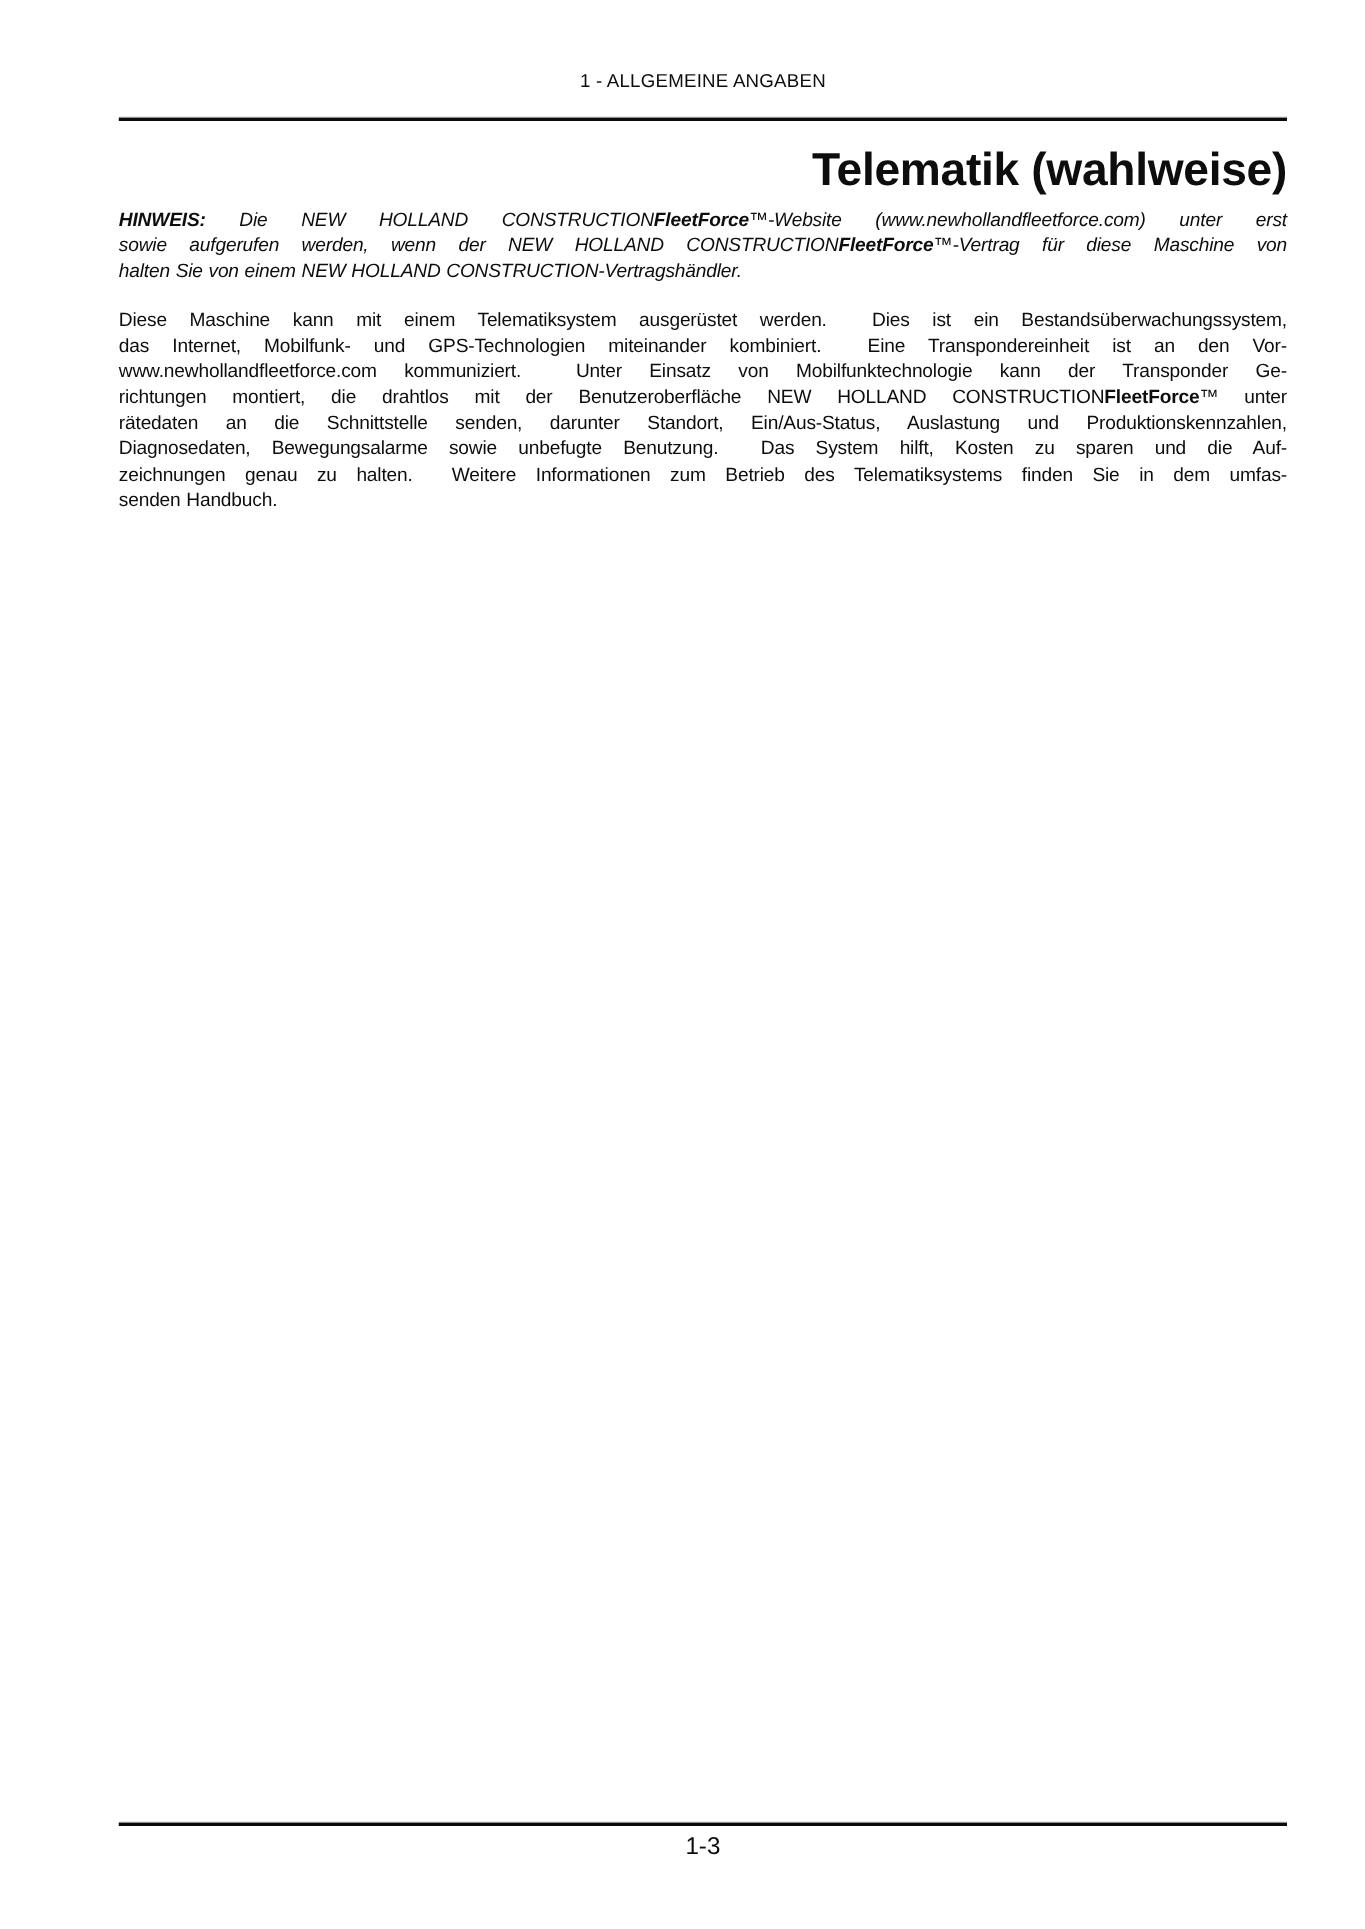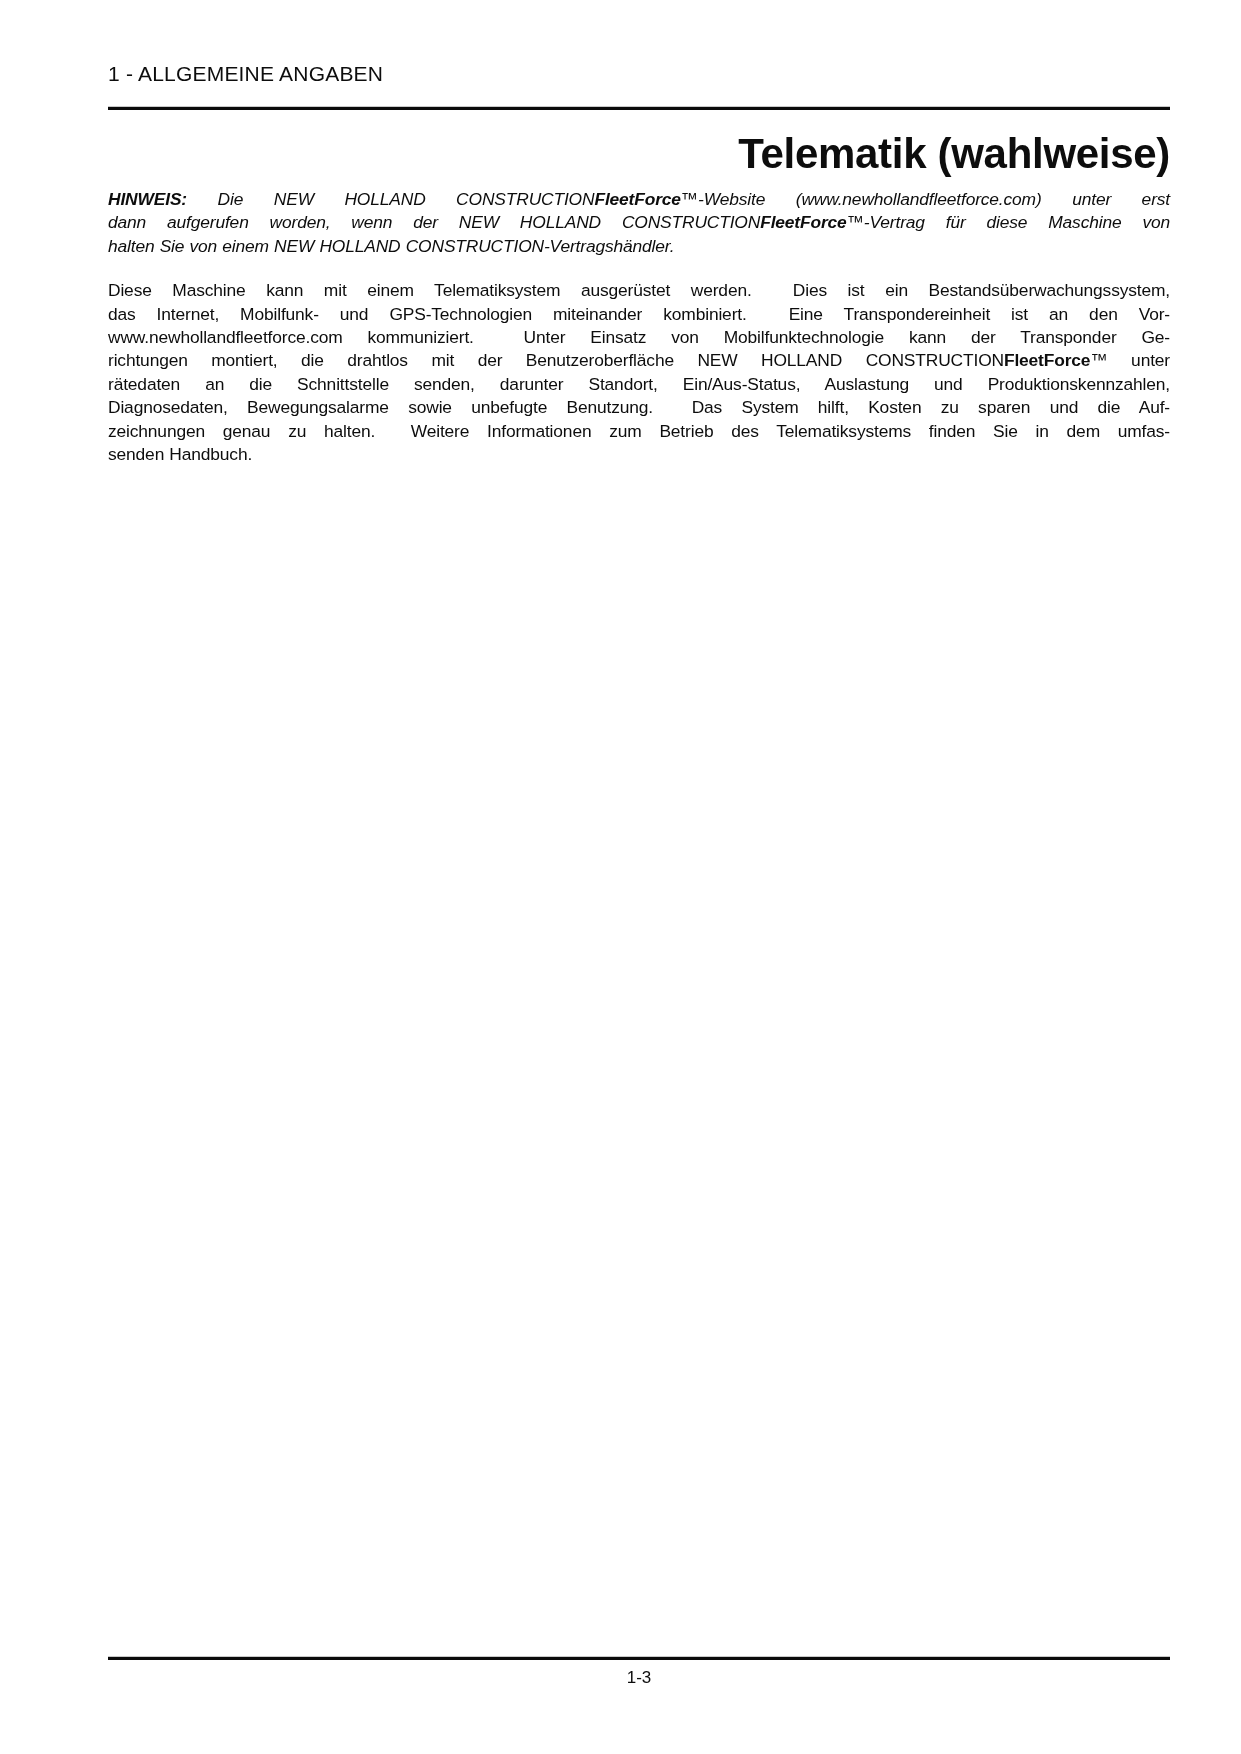"1 - ALLGEMEINE ANGABEN" .page-header { font-size: 21px -> 17px; text-align: left -> center }
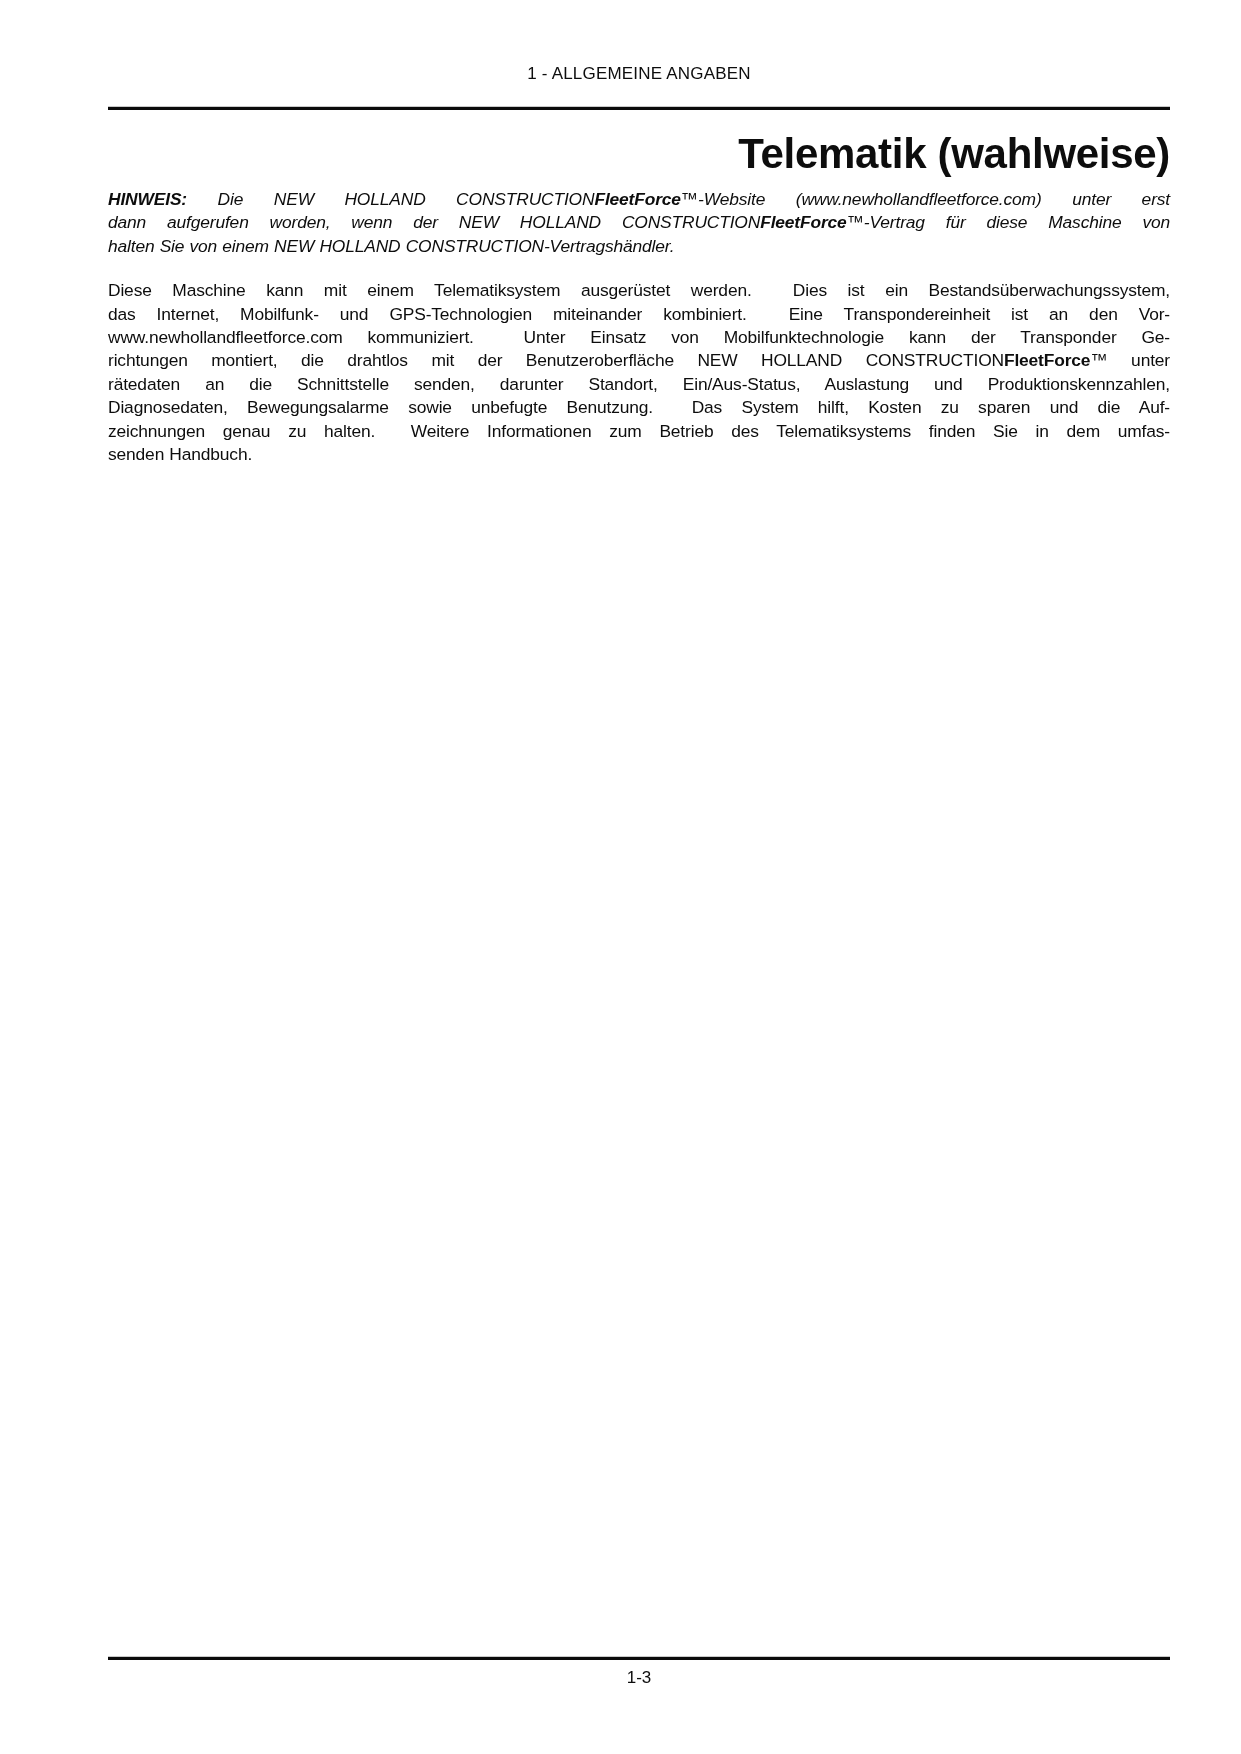"dann aufgerufen worden, wenn der" span { text: dann aufgerufen worden -> sowie aufgerufen werden }
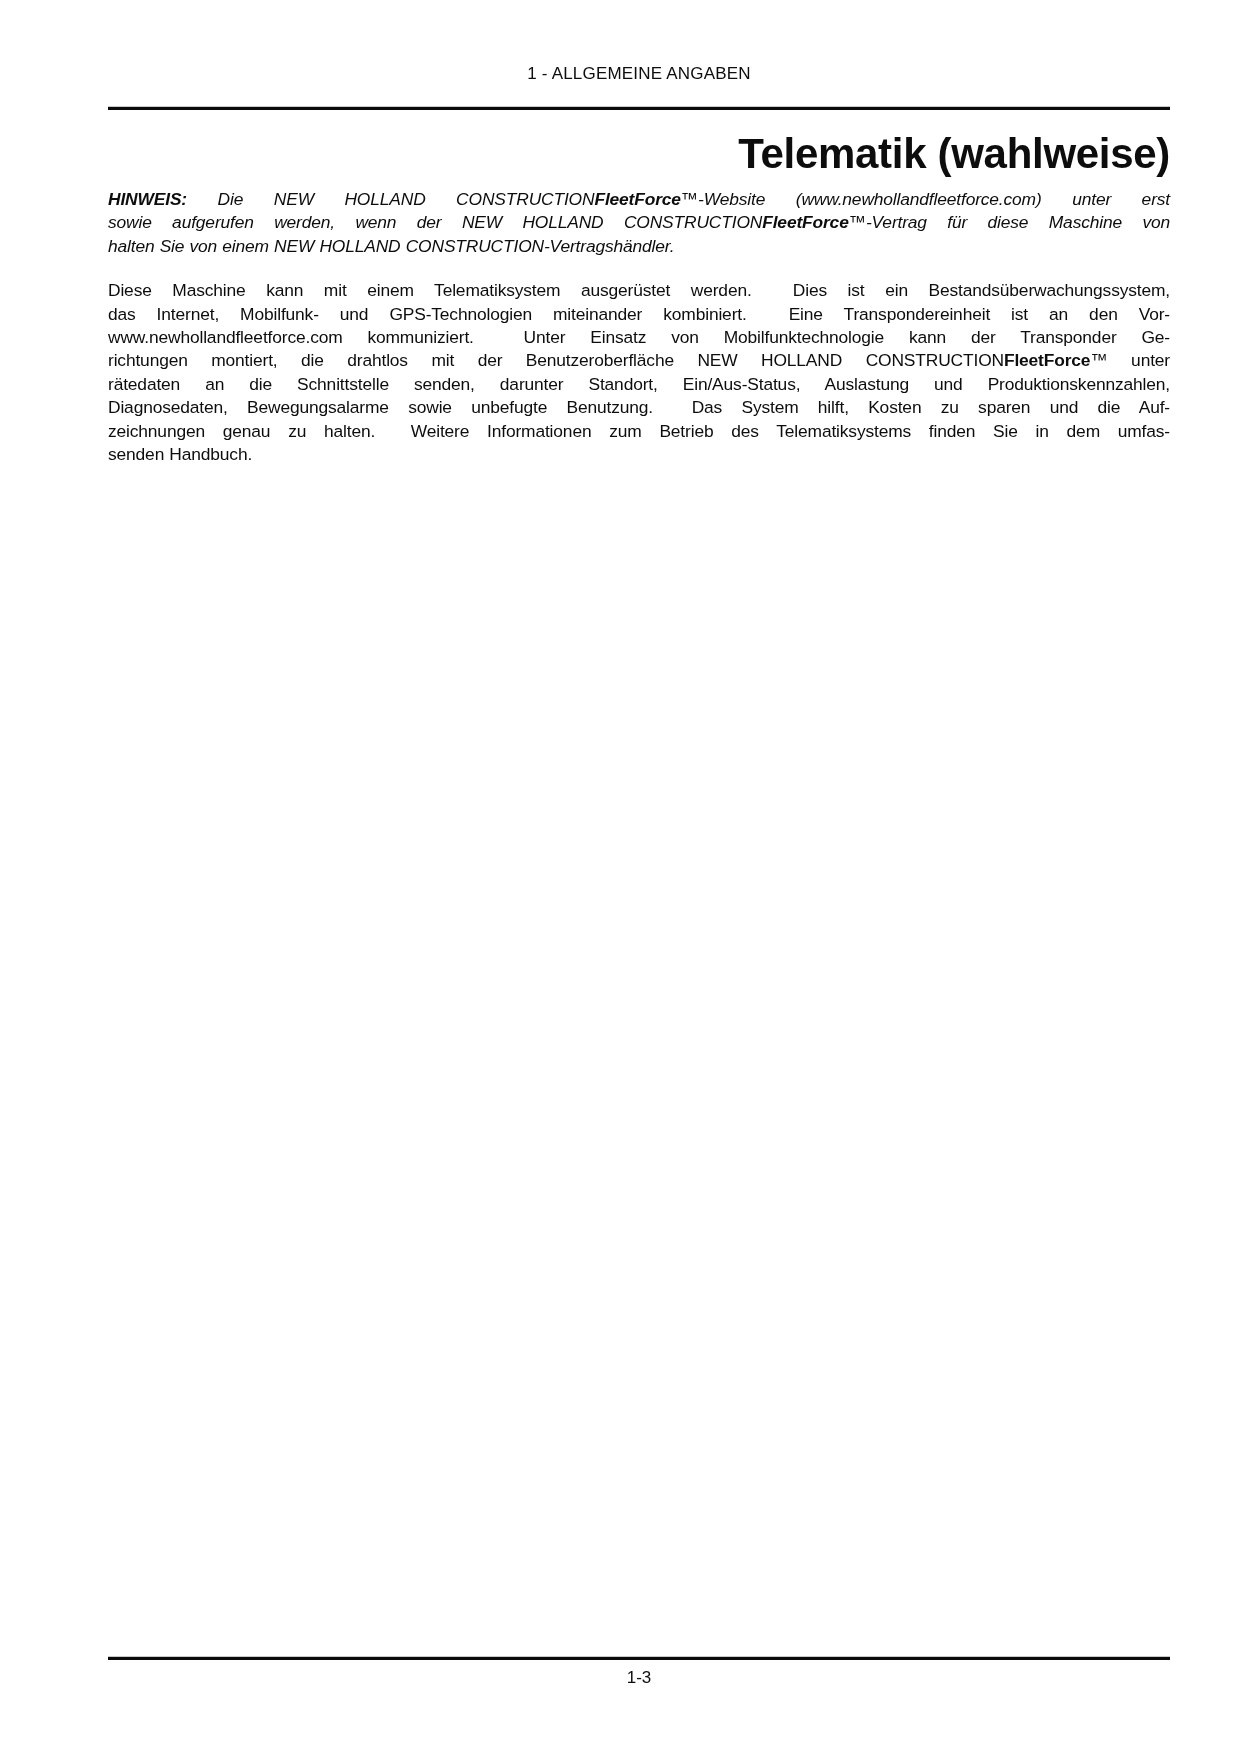"1-3" .page-number { font-size: 17px -> 22px }
